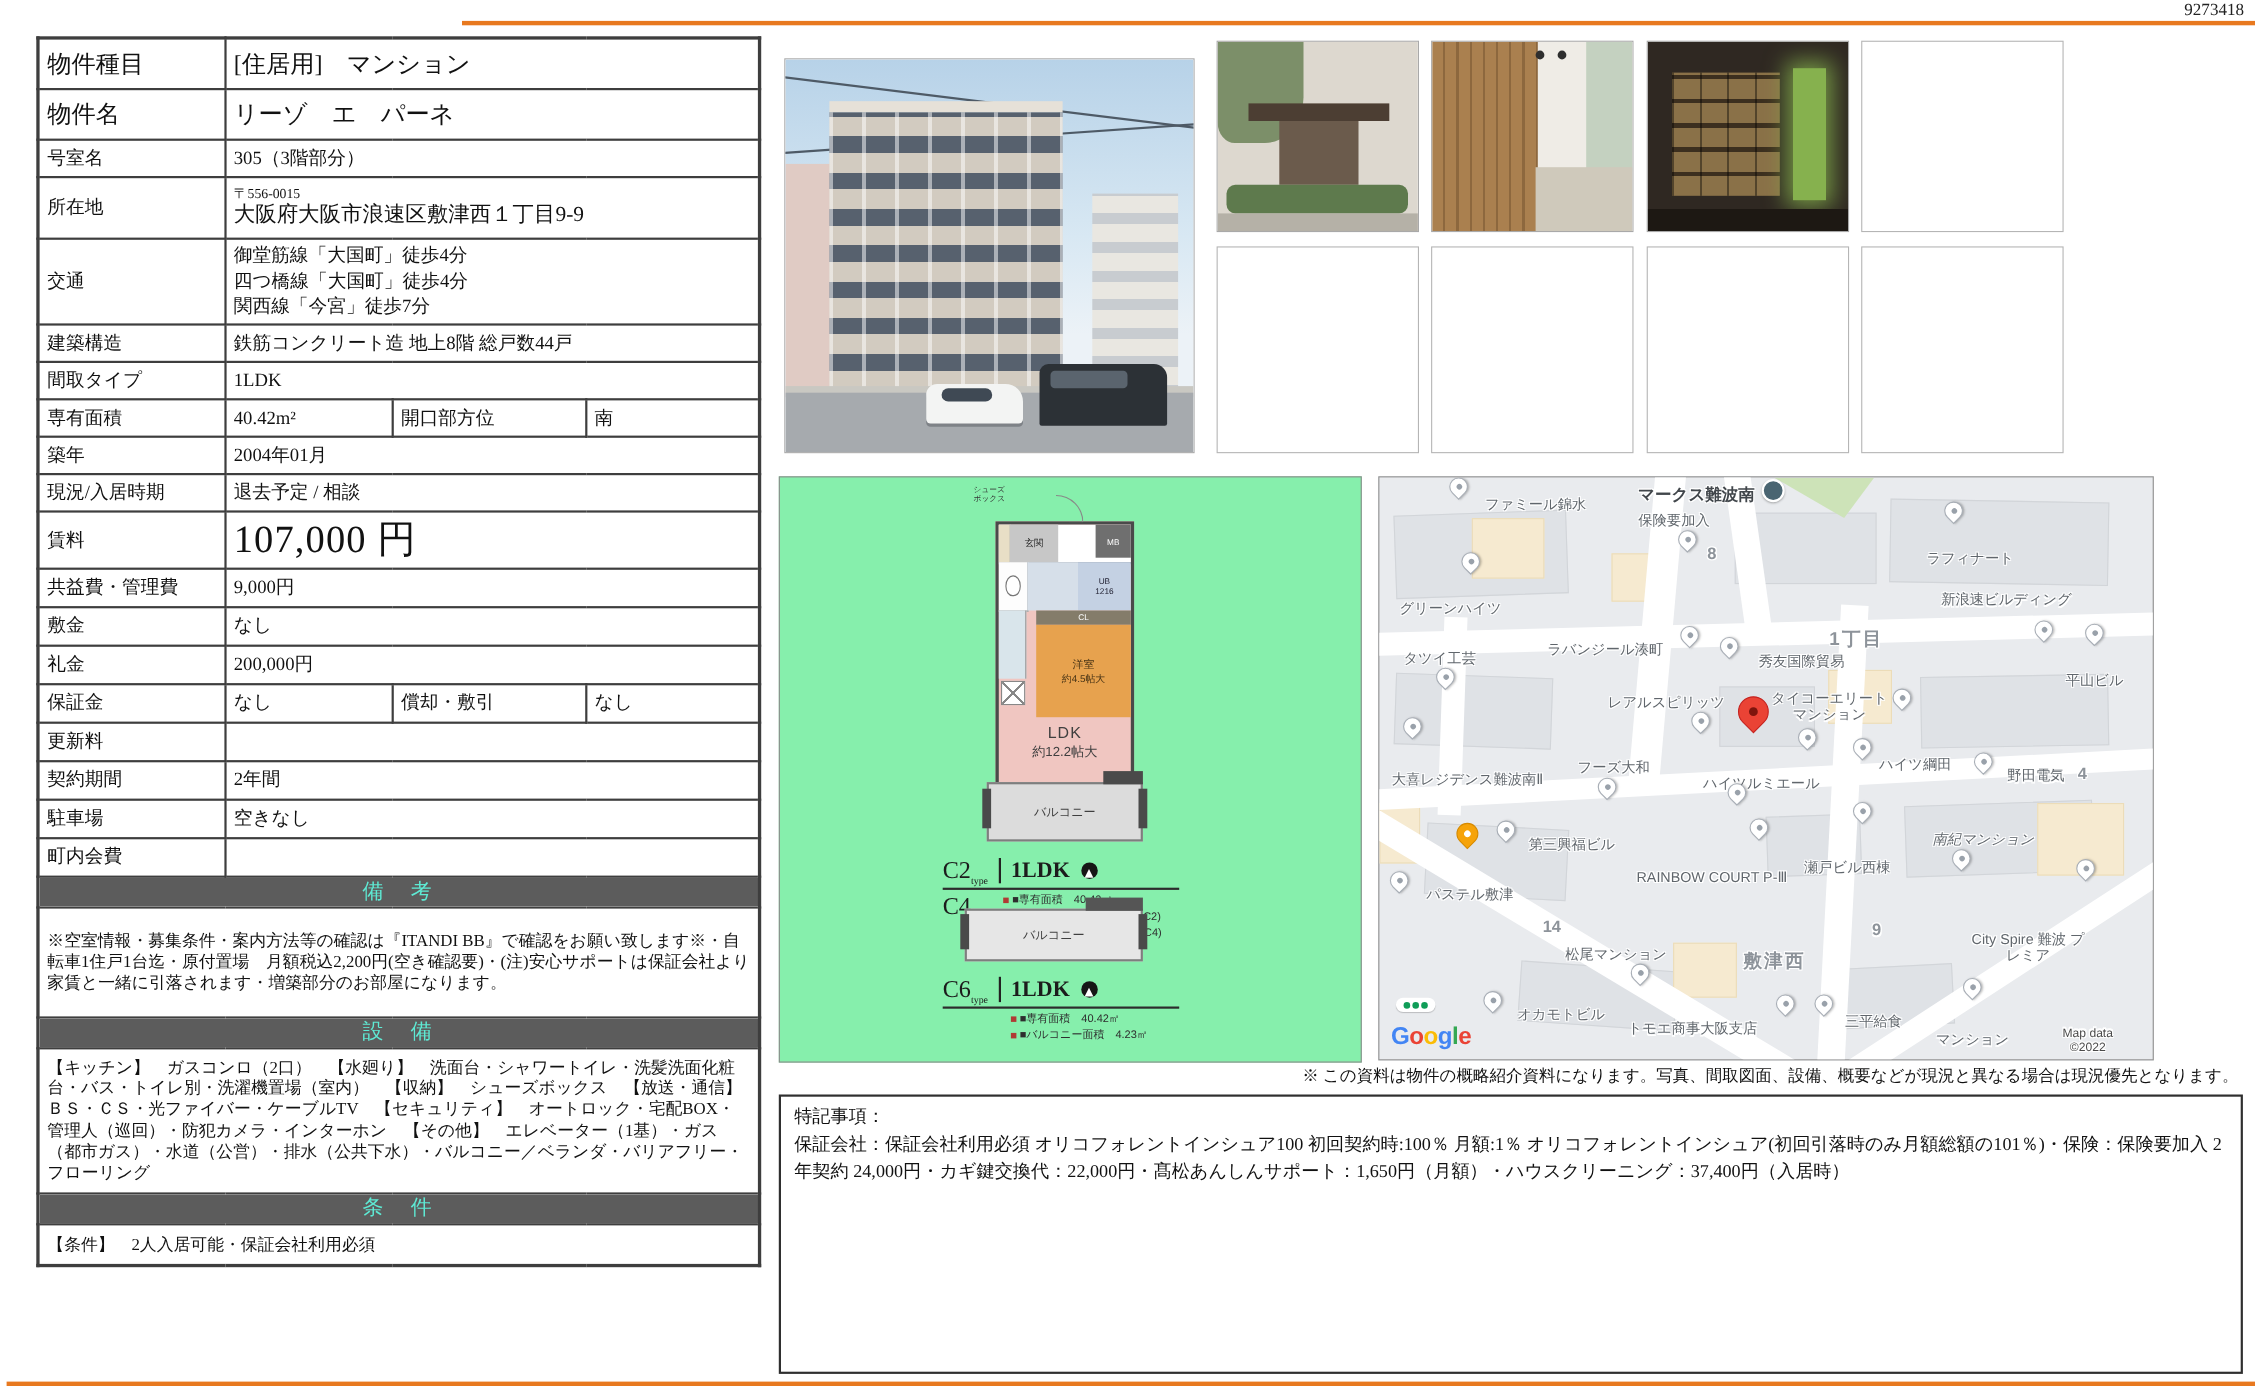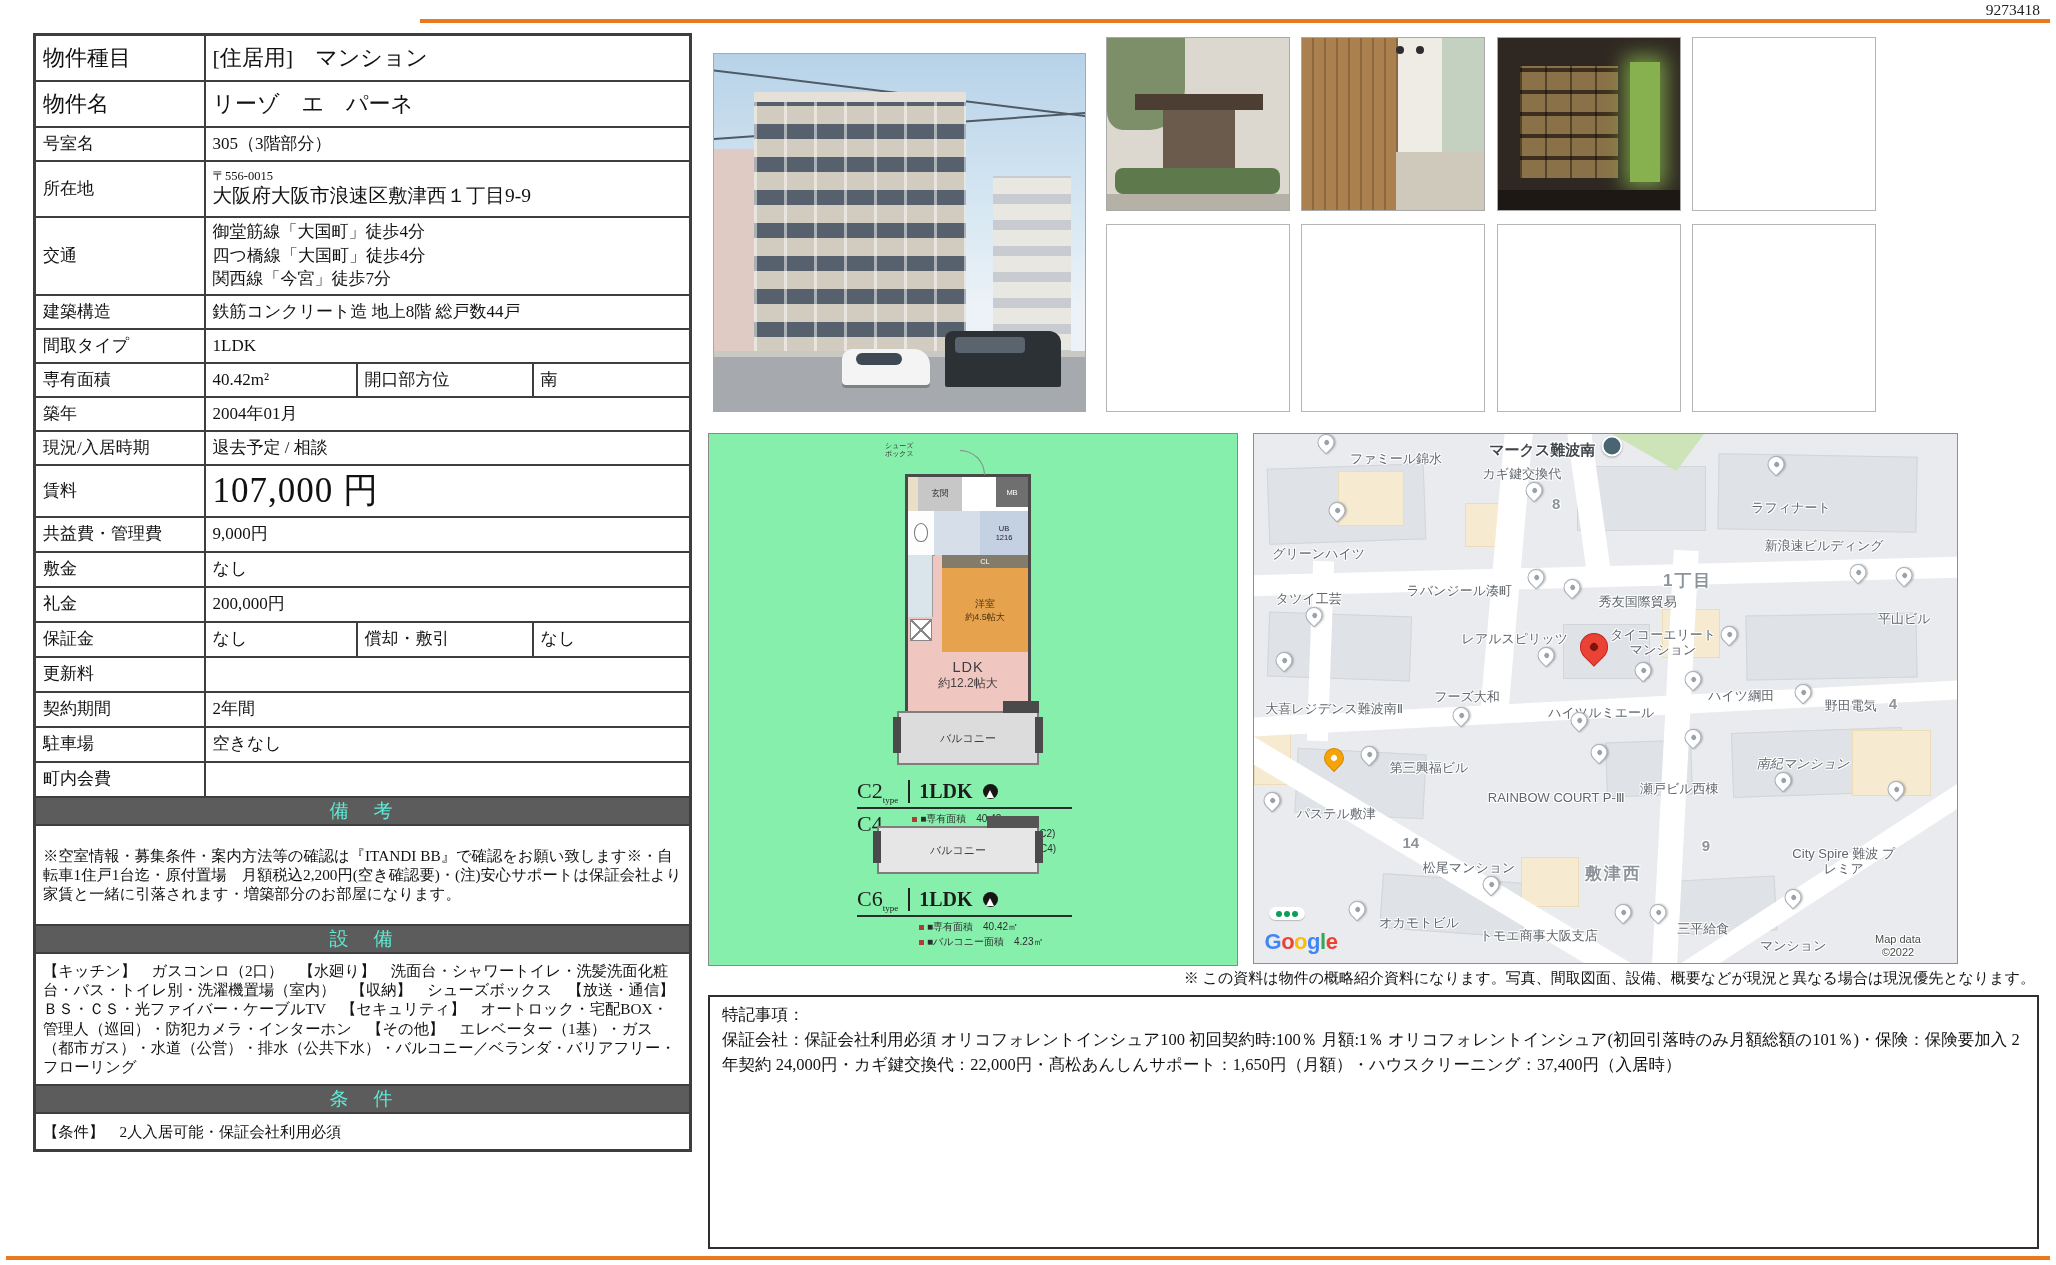"カギ鍵交換代" div.maplabel { text: カギ鍵交換代 -> 保険要加入 }
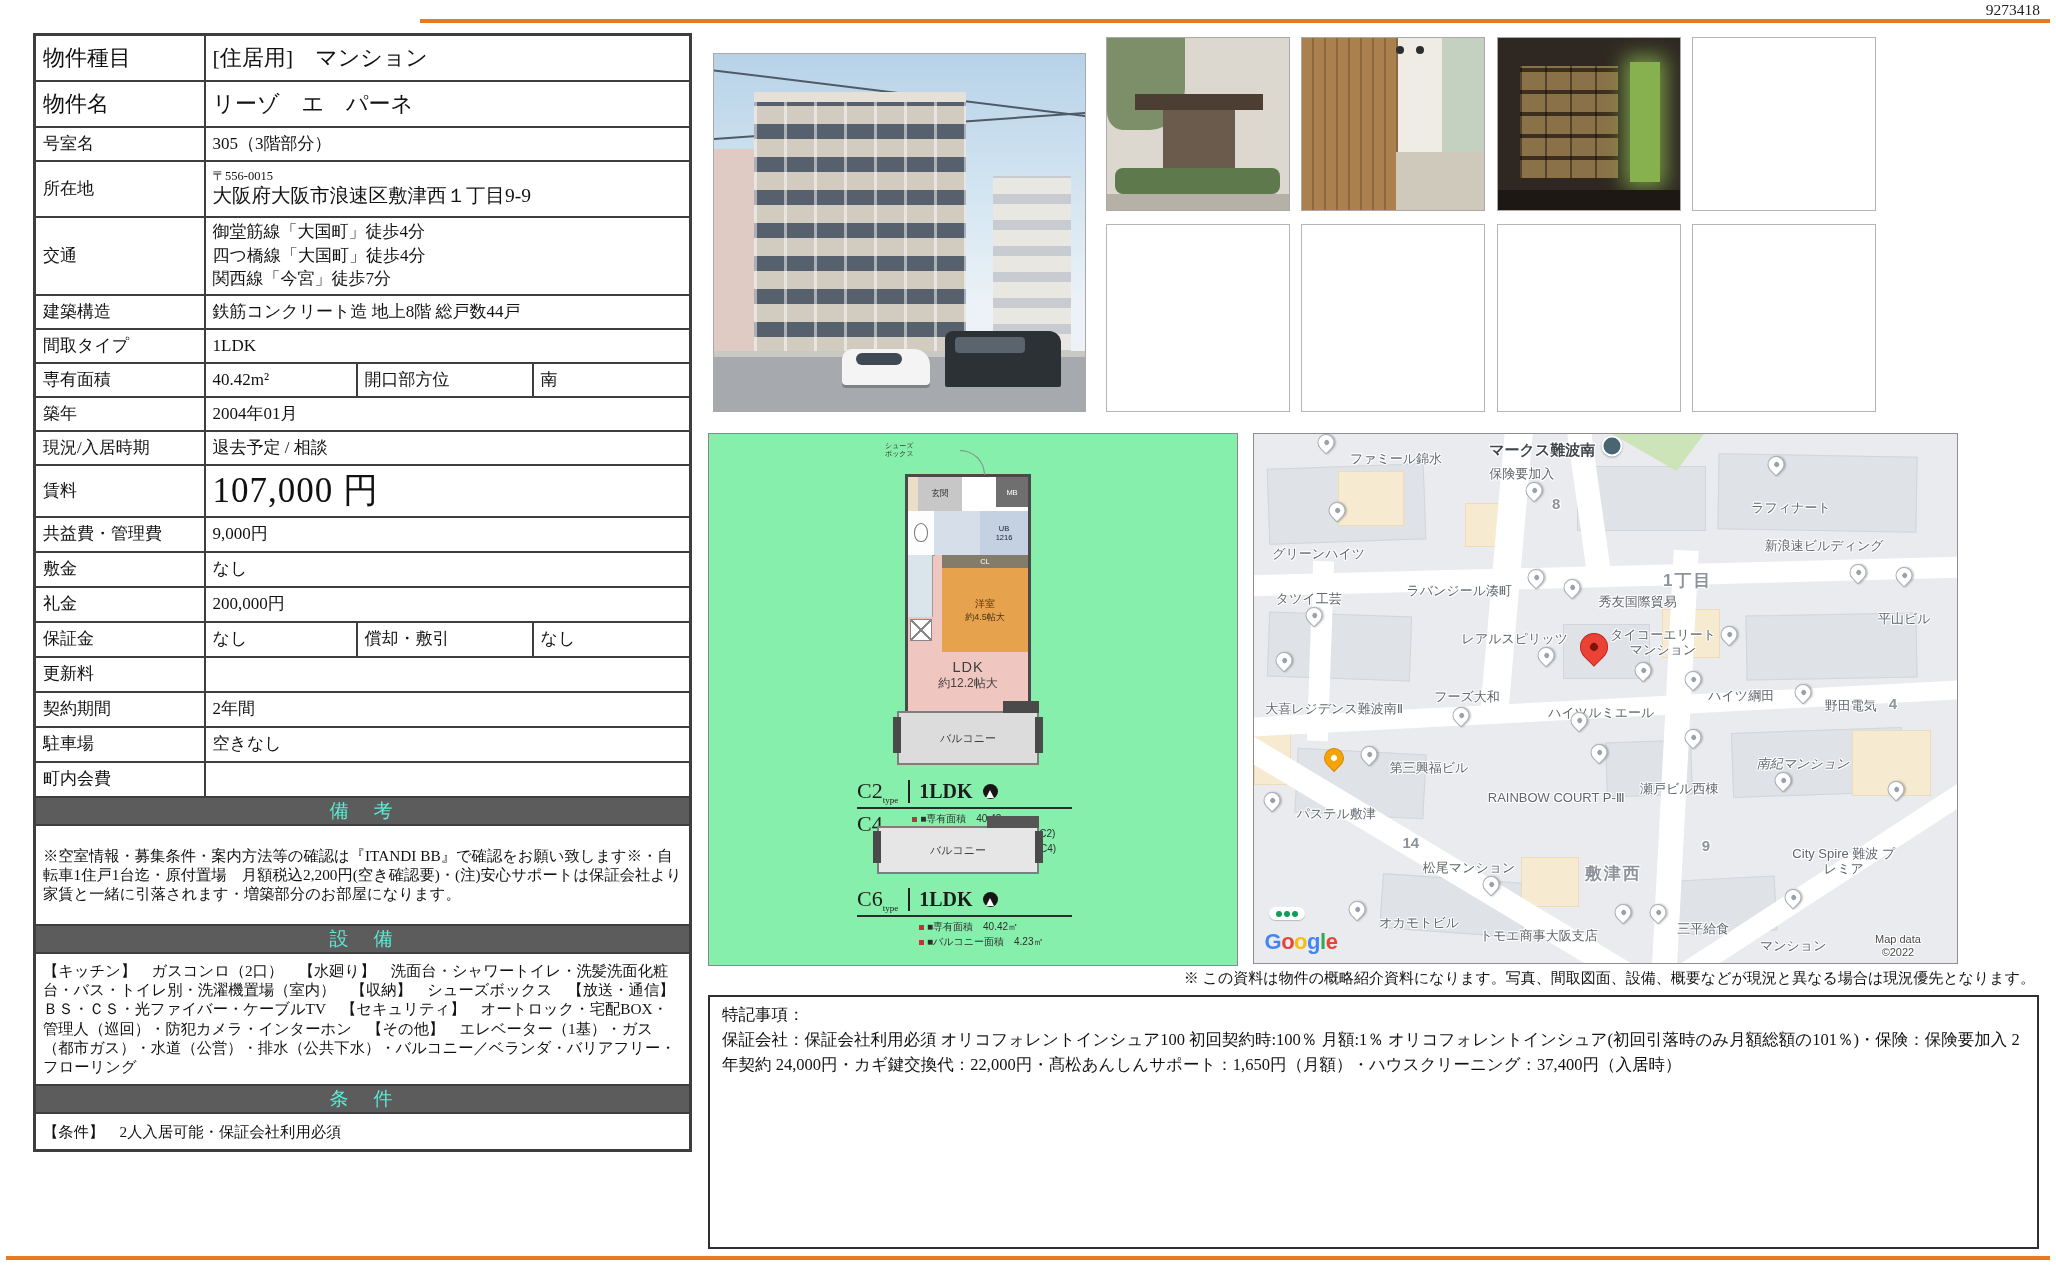"フーズ大和" div.maplabel { font-family: Liberation Mono, monospace -> none }
